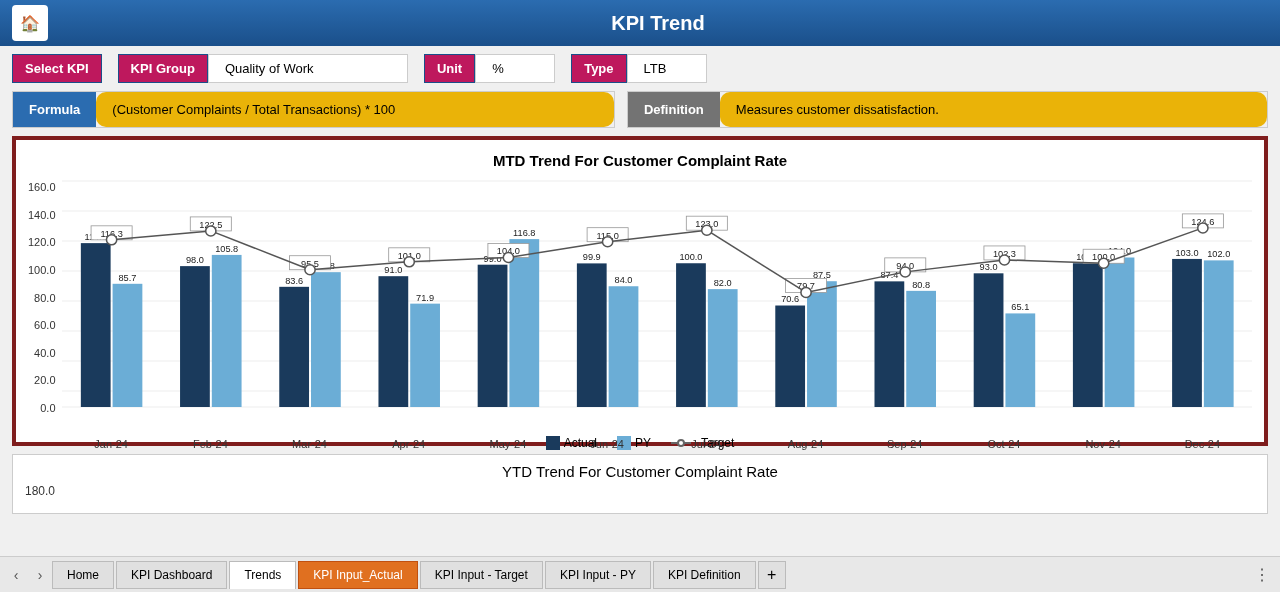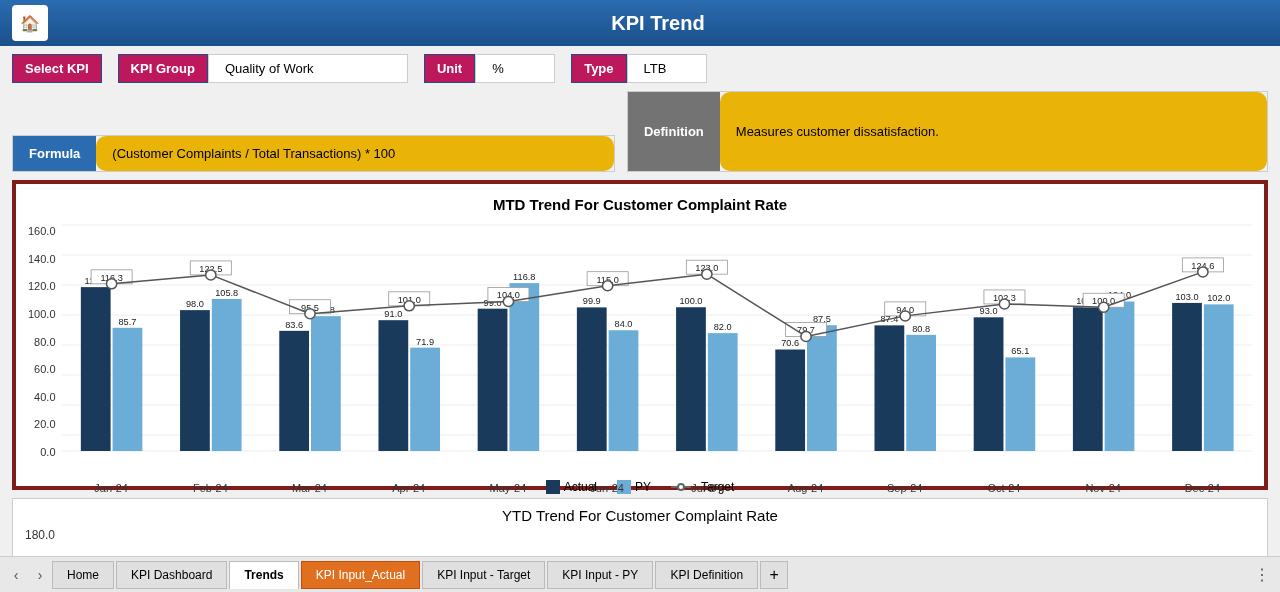"Formula" div.formula-box { margin-top: 44px -> none }
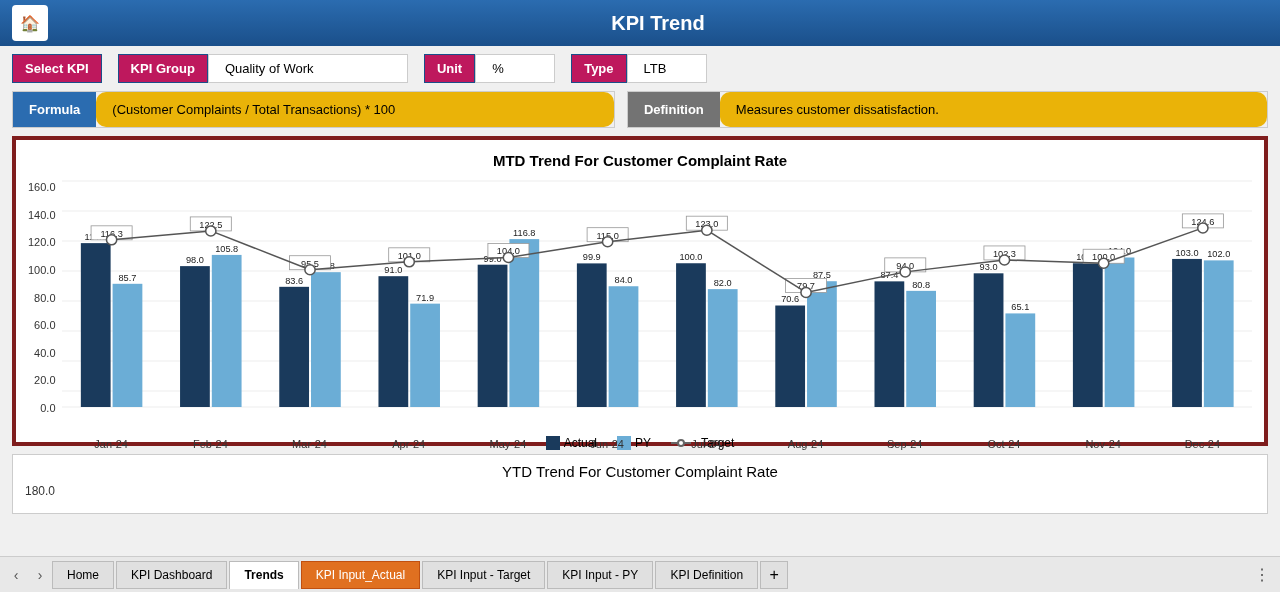"Trends" .tab-item.active { font-weight: bold -> normal }
